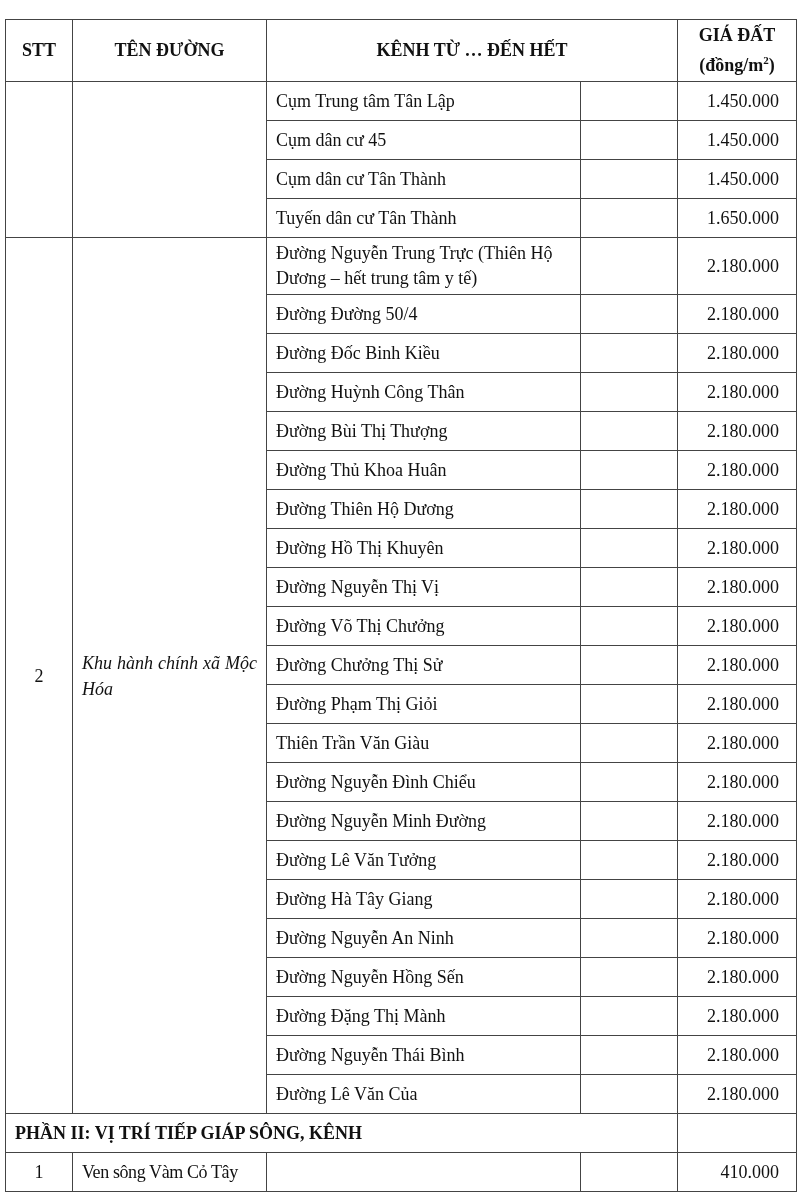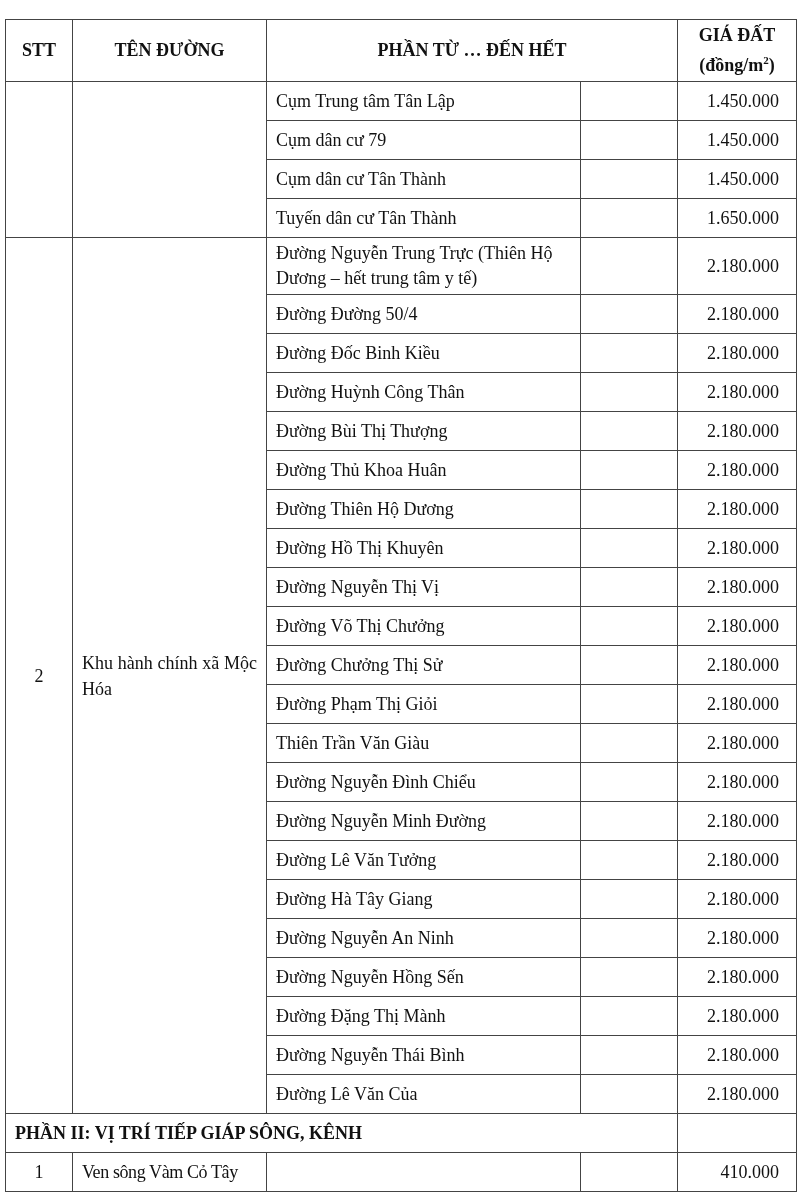"PHẦN TỪ … ĐẾN HẾT" th { text: PHẦN -> KÊNH }
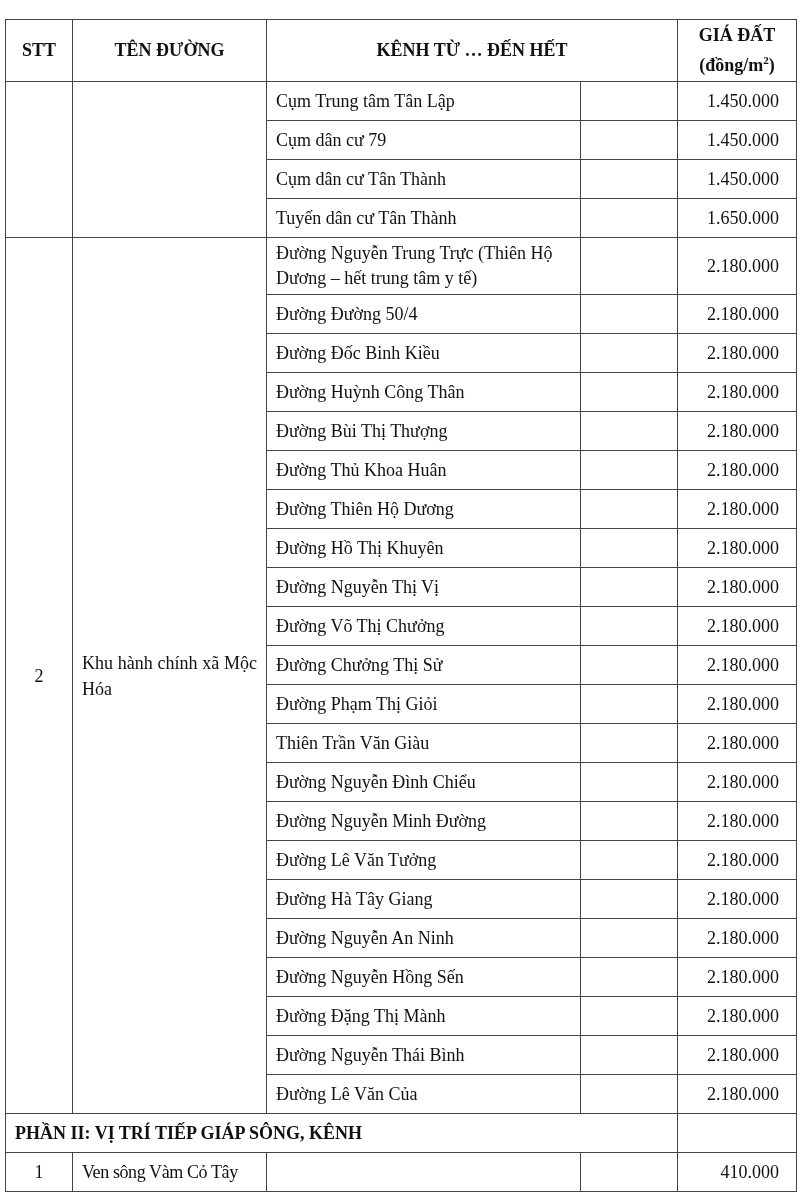"Cụm dân cư 79" td { text: 79 -> 45 }
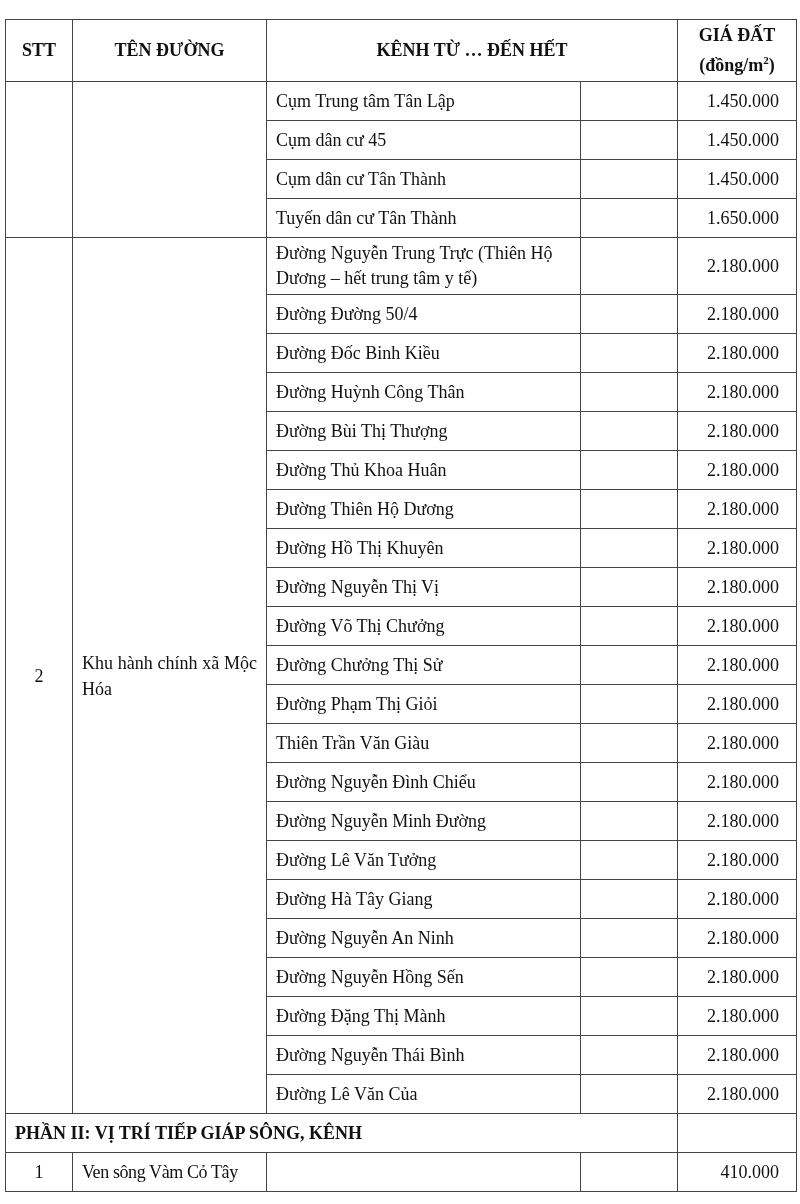"Khu hành chính xã Mộc" .c-name { font-style: none -> italic }
